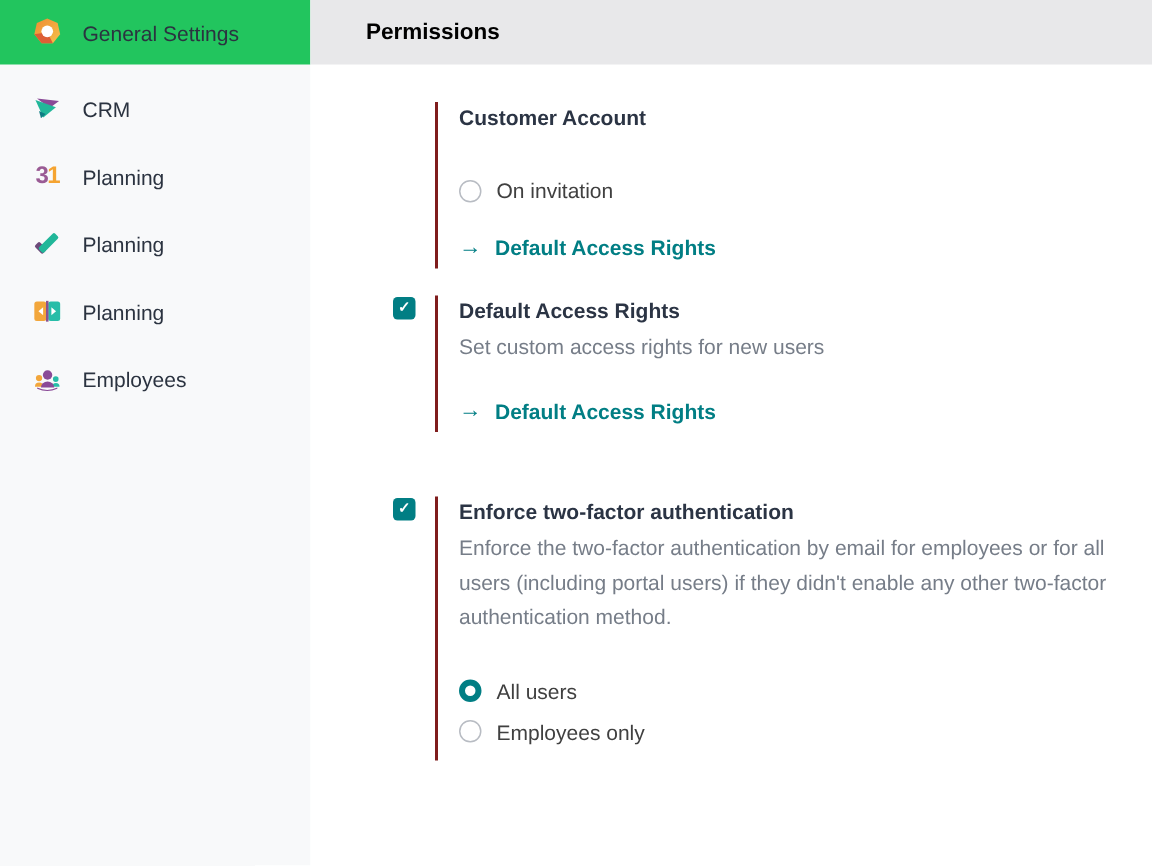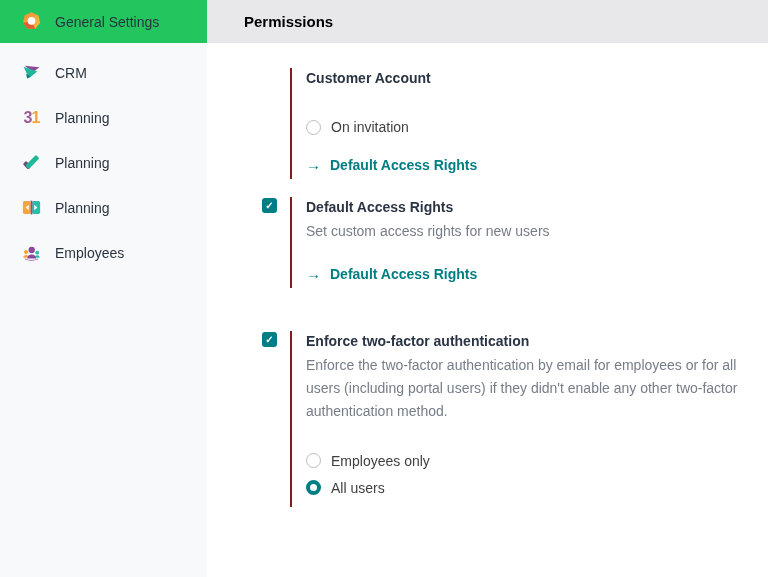"Employees only" div.radio-row { order: before "All users" -> after "All users" }
